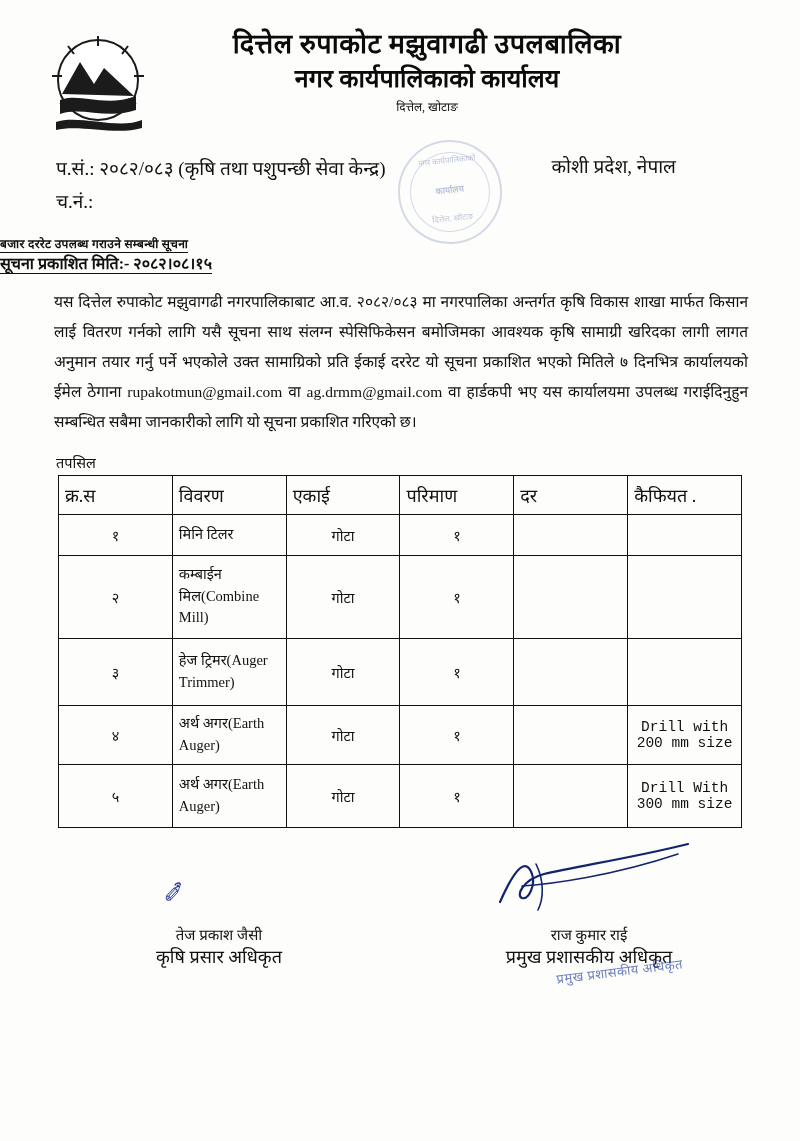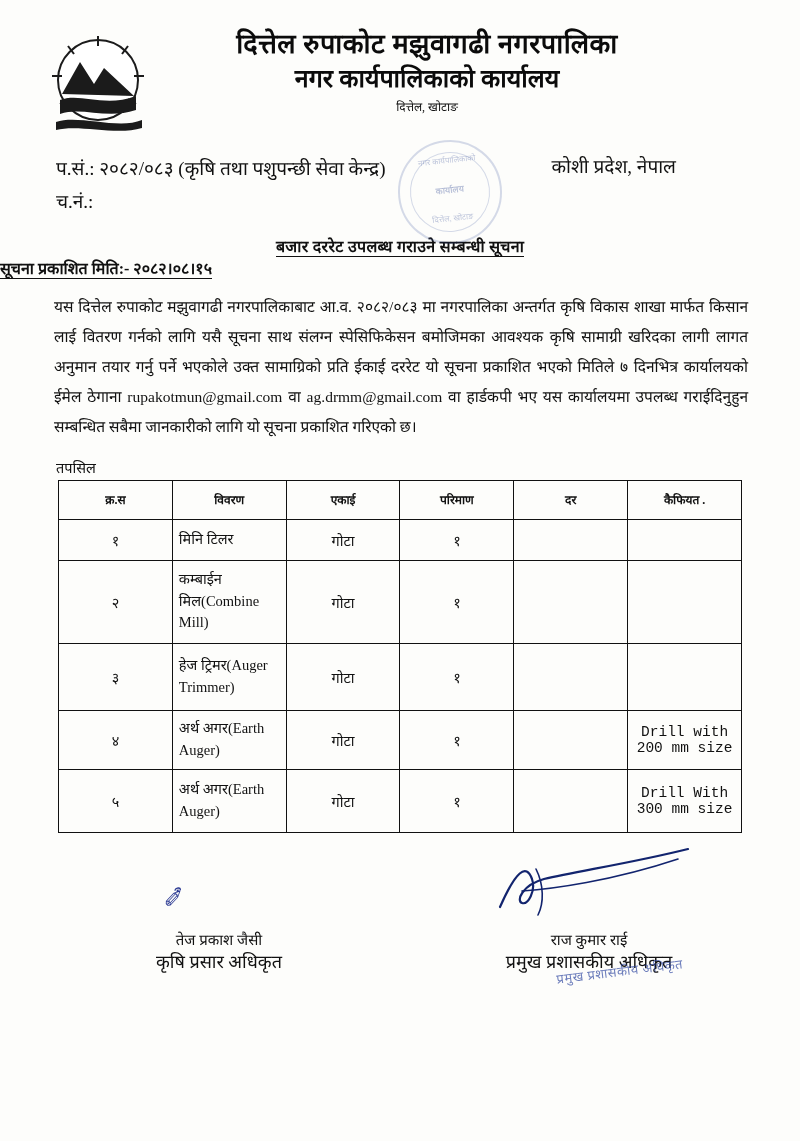"दित्तेल रुपाकोट मझुवागढी नगरपालिका" div.org-line1 { text: नगरपालिका -> उपलबालिका }
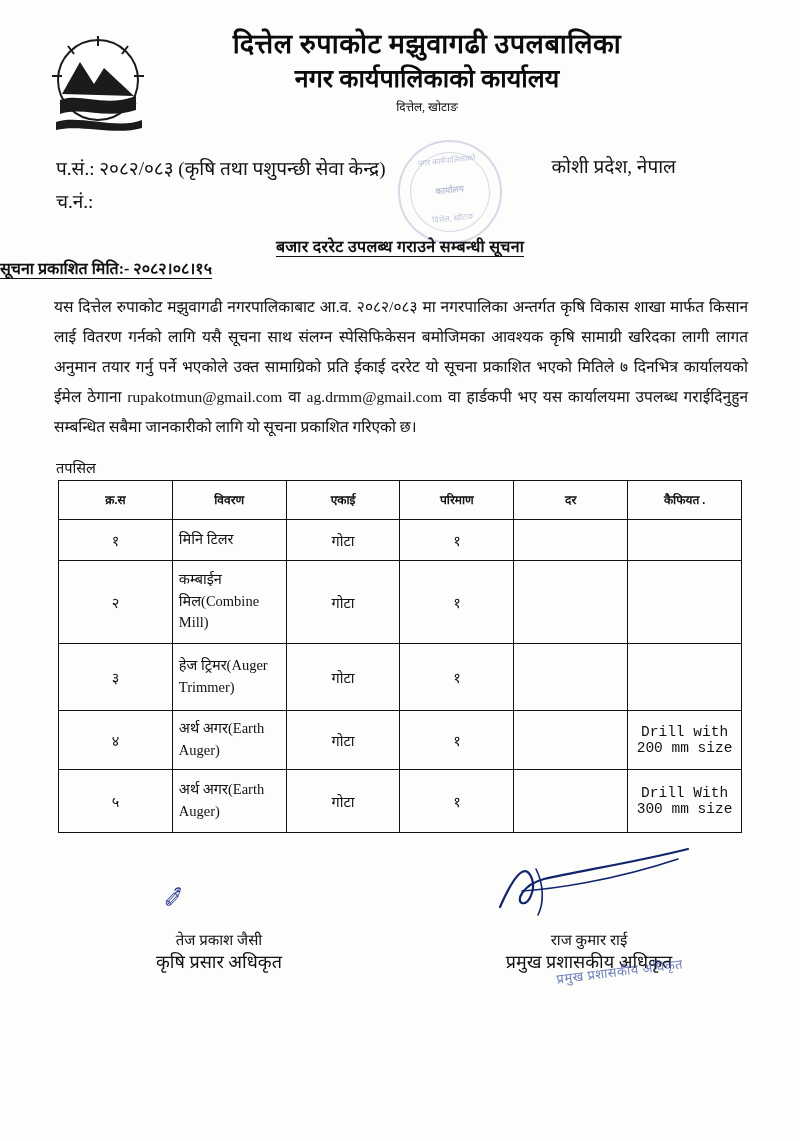"बजार दररेट उपलब्ध गराउने सम्बन्धी" .notice-title { font-size: 16px -> 12px; text-align: center -> none }
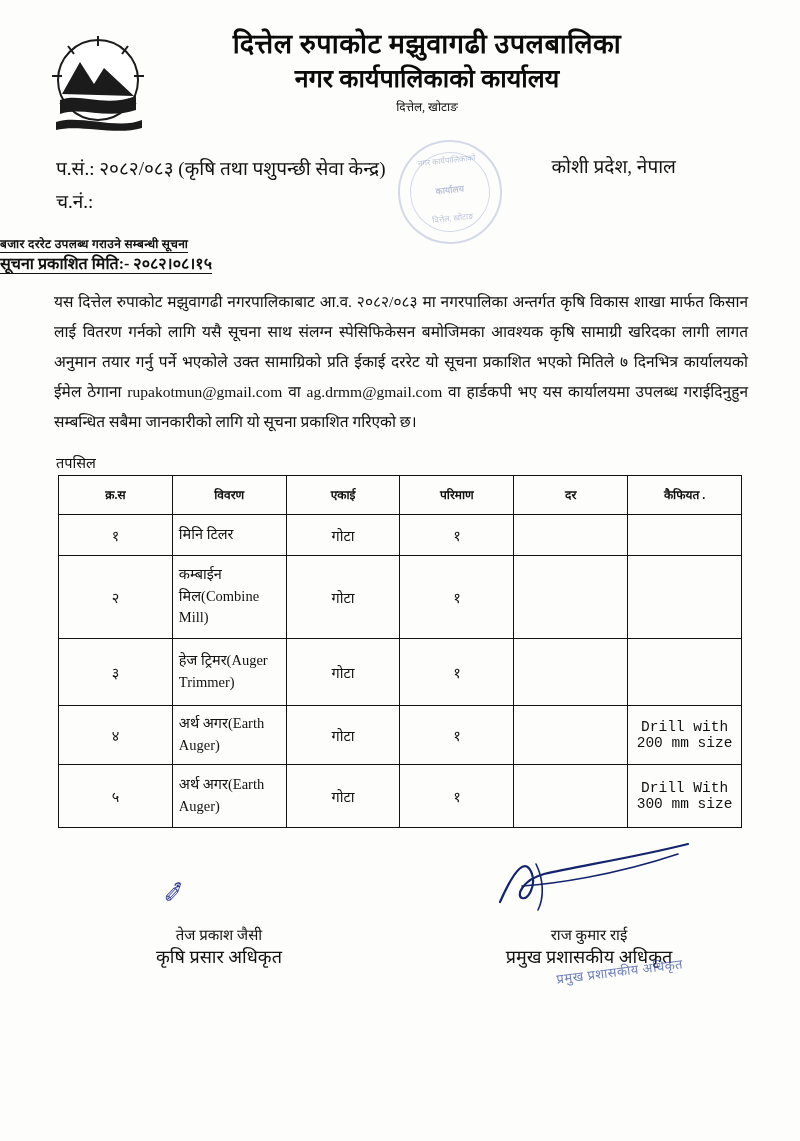"क्र.स" table.items th { font-size: 12px -> 18px; font-weight: bold -> normal; text-align: center -> left }
